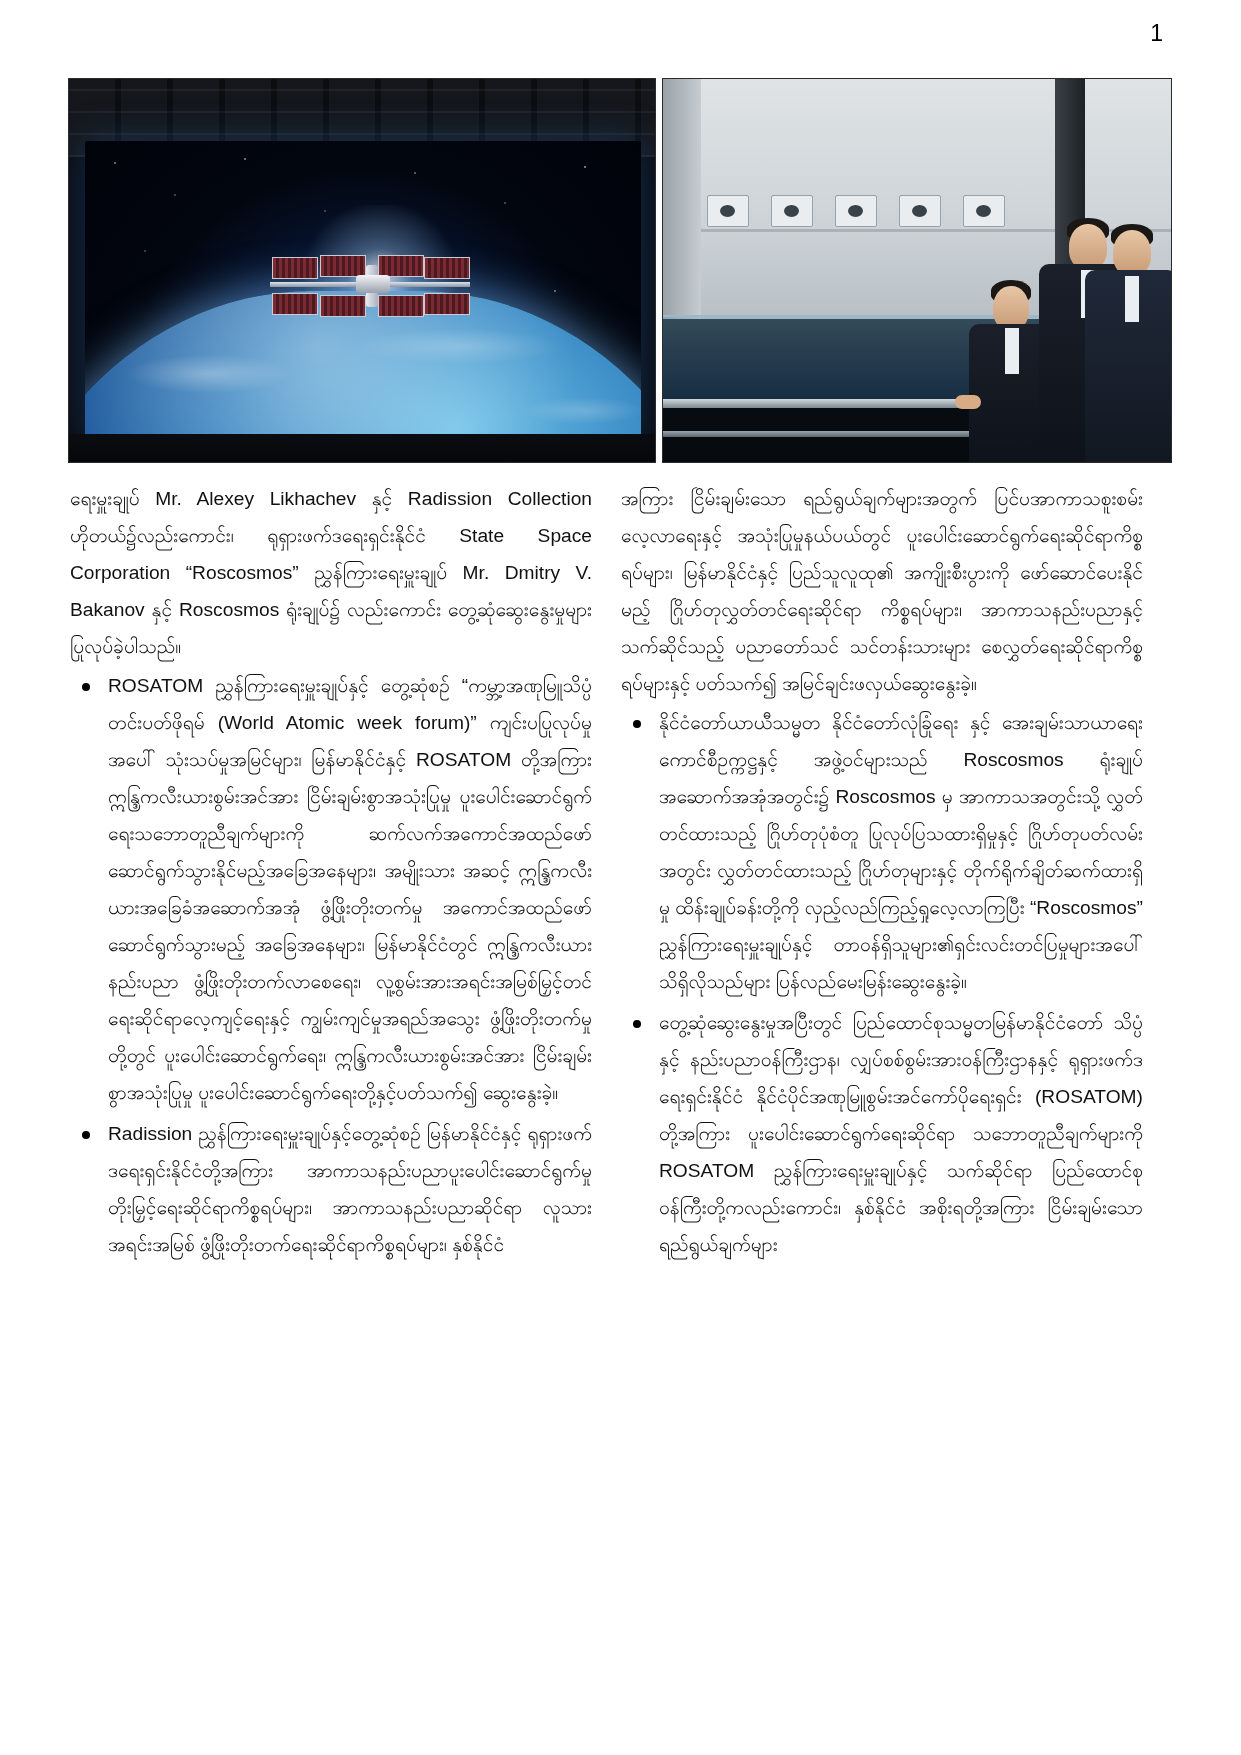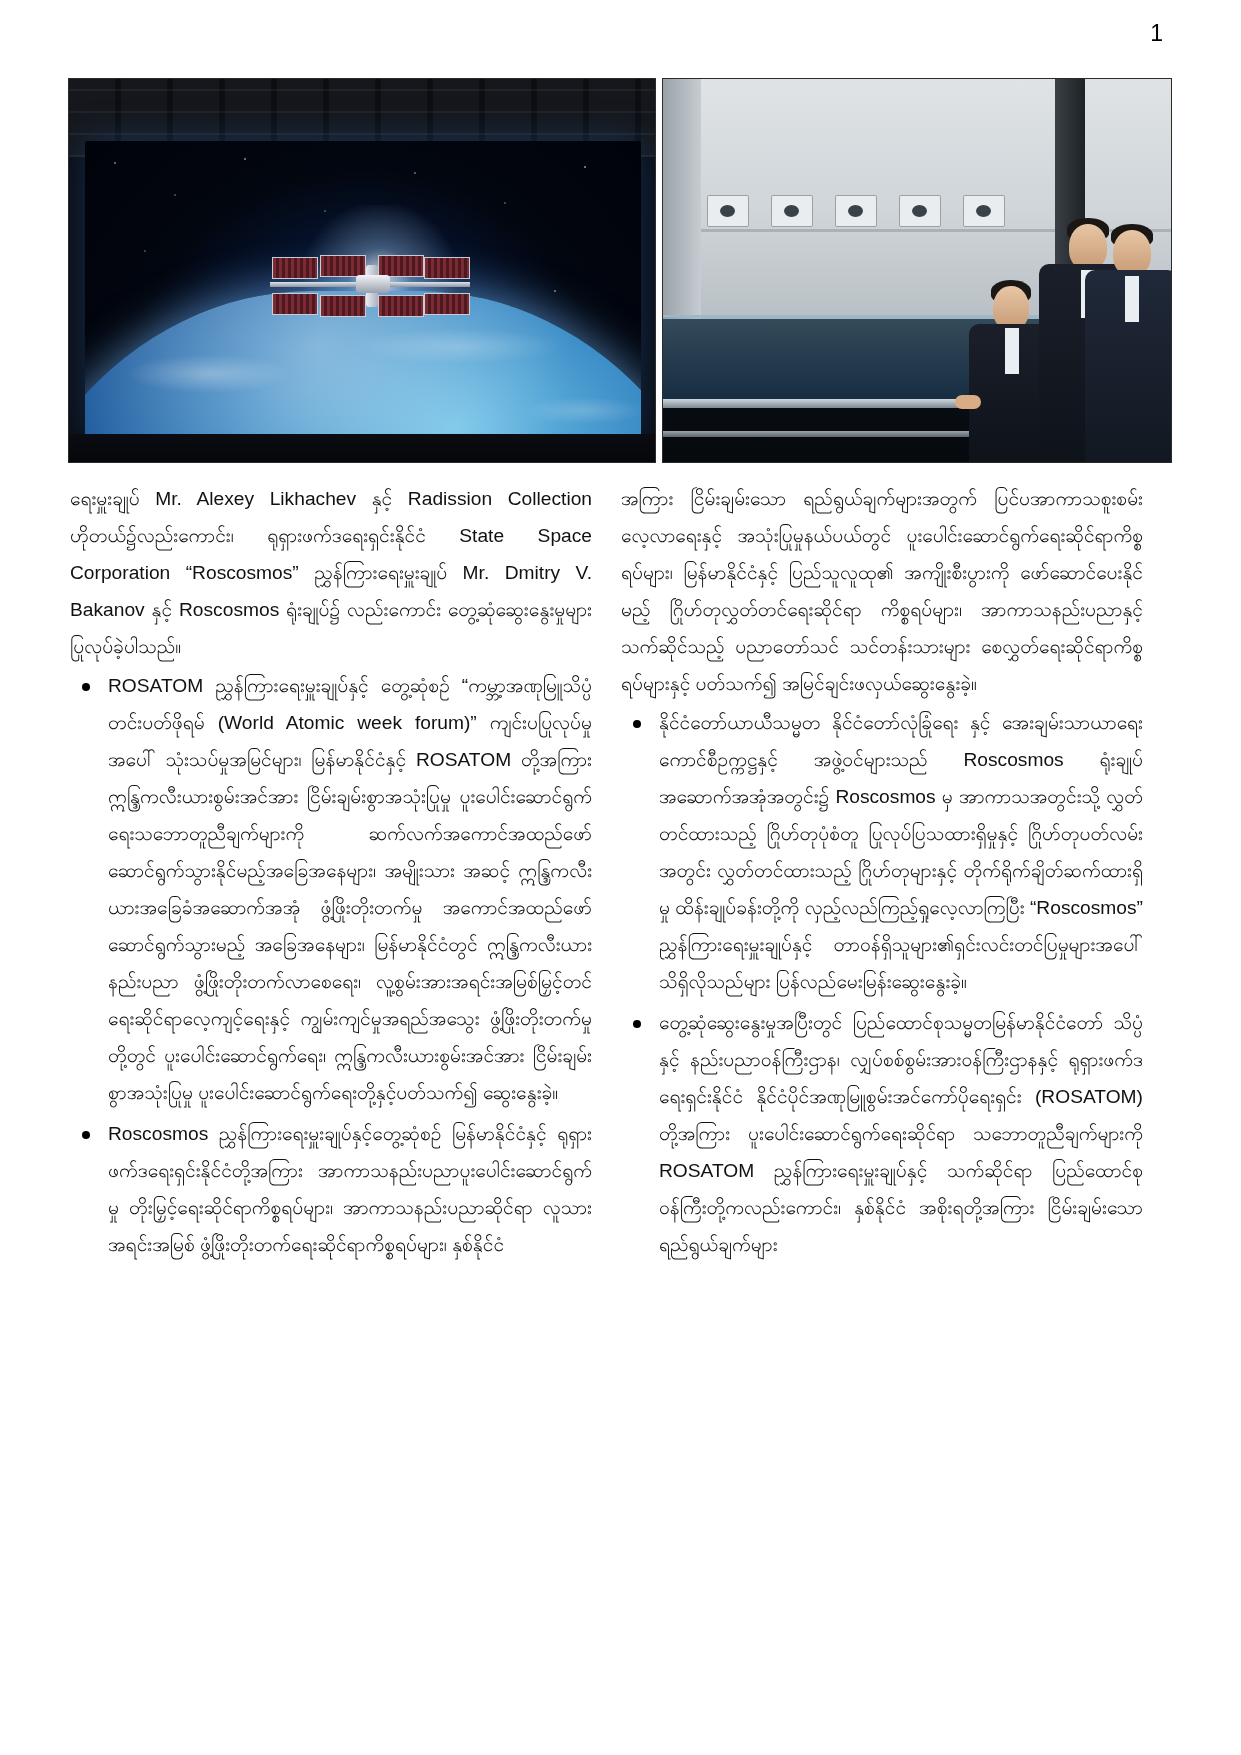"Roscosmos" span.lead { text: Roscosmos -> Radission }
